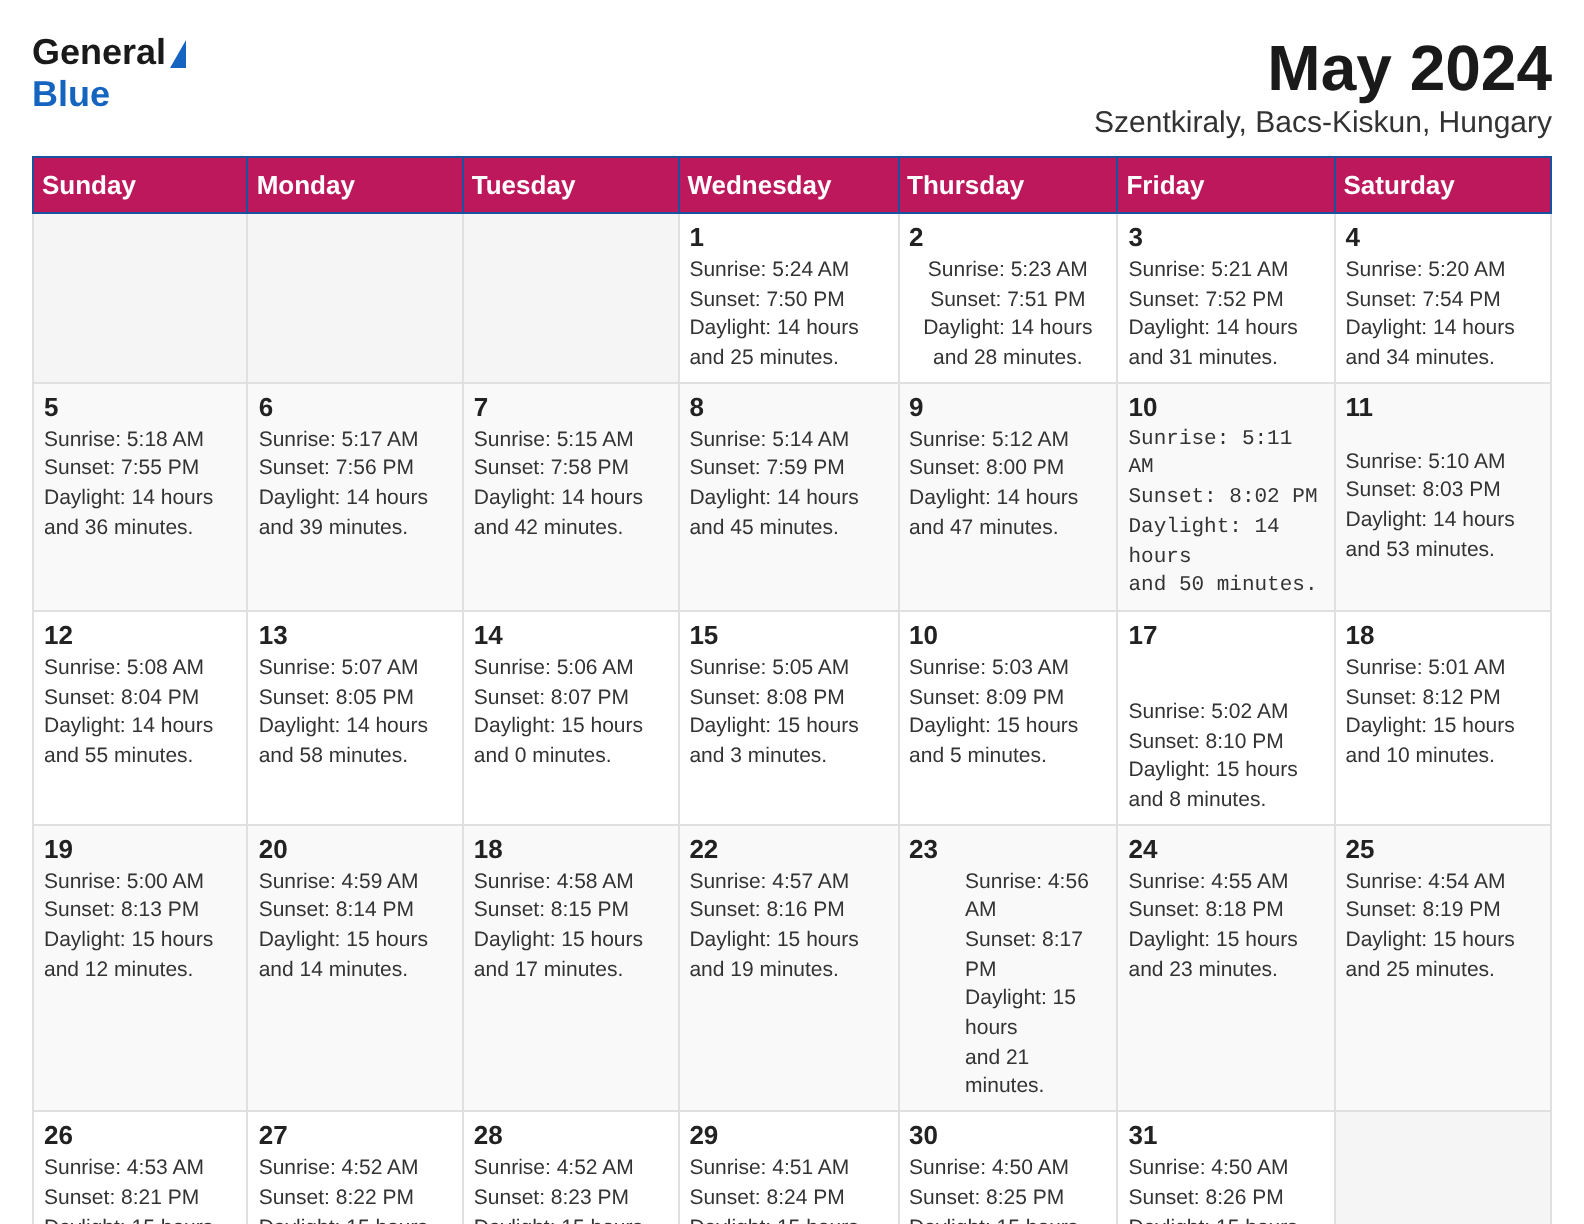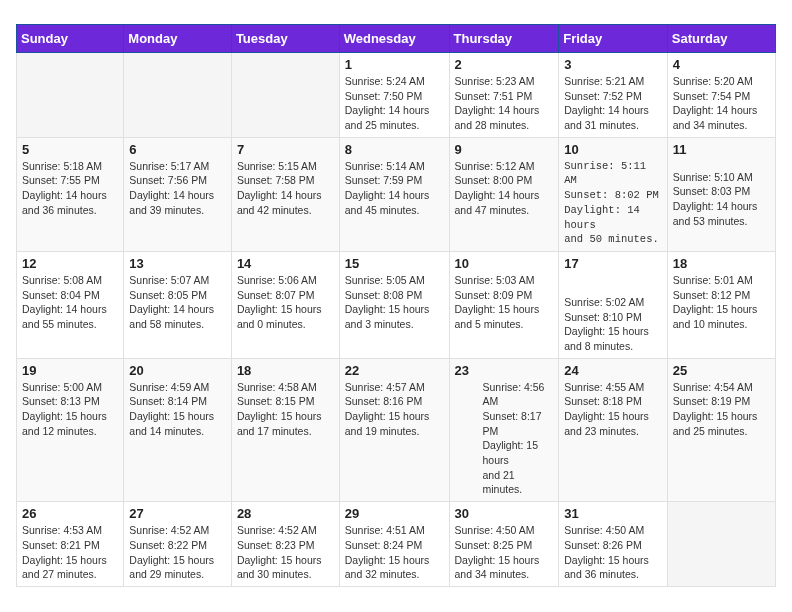"General" div.logo { html: none -> <div> <div> <span>General</span> <span></span> </div> <div> <span>Blue</span> </div> </div> }
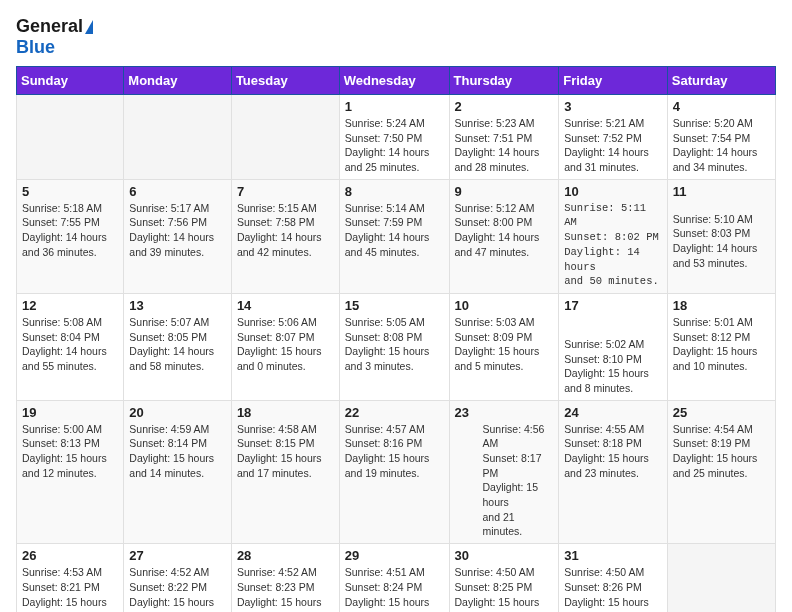"May 2024" h1 { html: none -> <h1>May 2024</h1> }
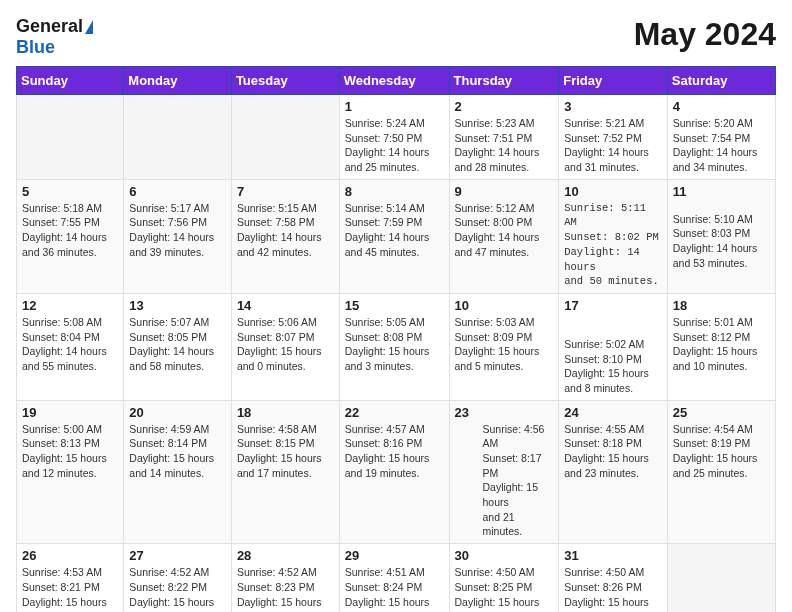"Szentkiraly, Bacs-Kiskun, Hungary" h2 { html: none -> <h2>Szentkiraly, Bacs-Kiskun, Hungary</h2> }
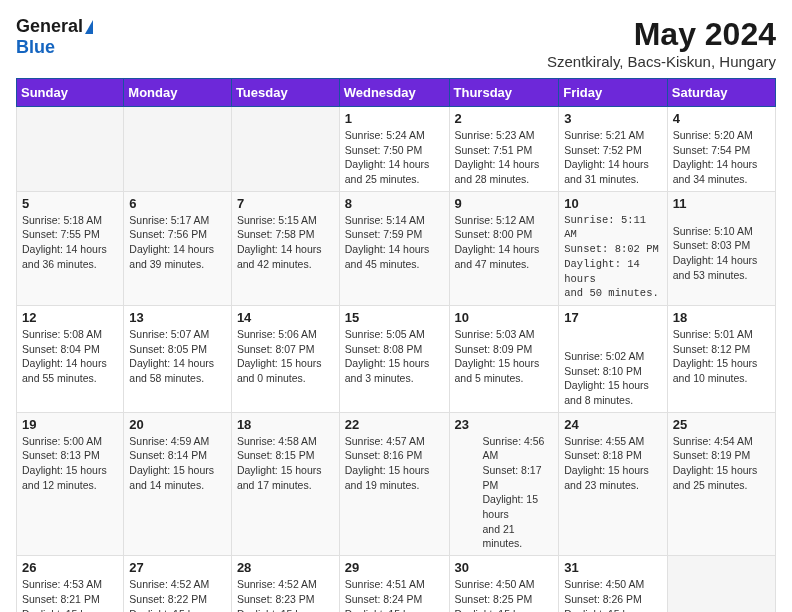"Sunday" .calendar thead tr { background-color: #6d28d9 -> #be185d }
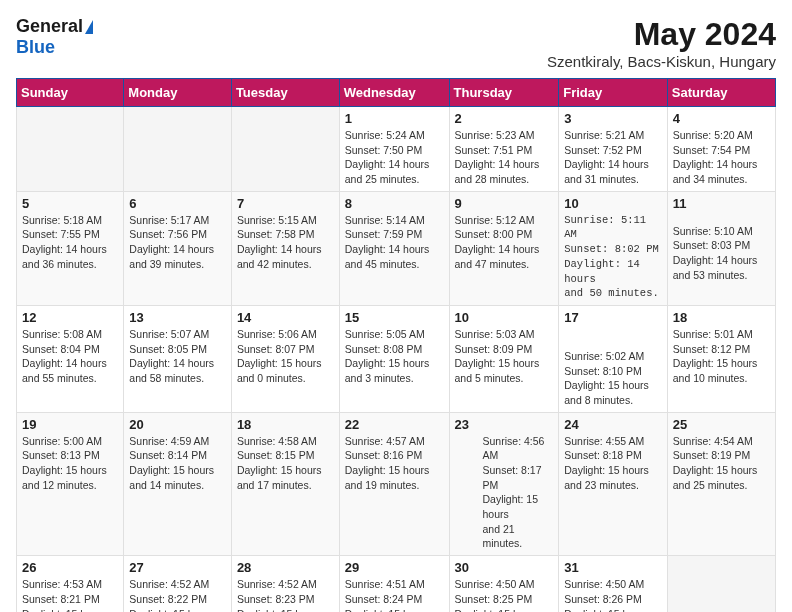"Sunrise: 5:23 AM" div.day-info { text-align: none -> center }
